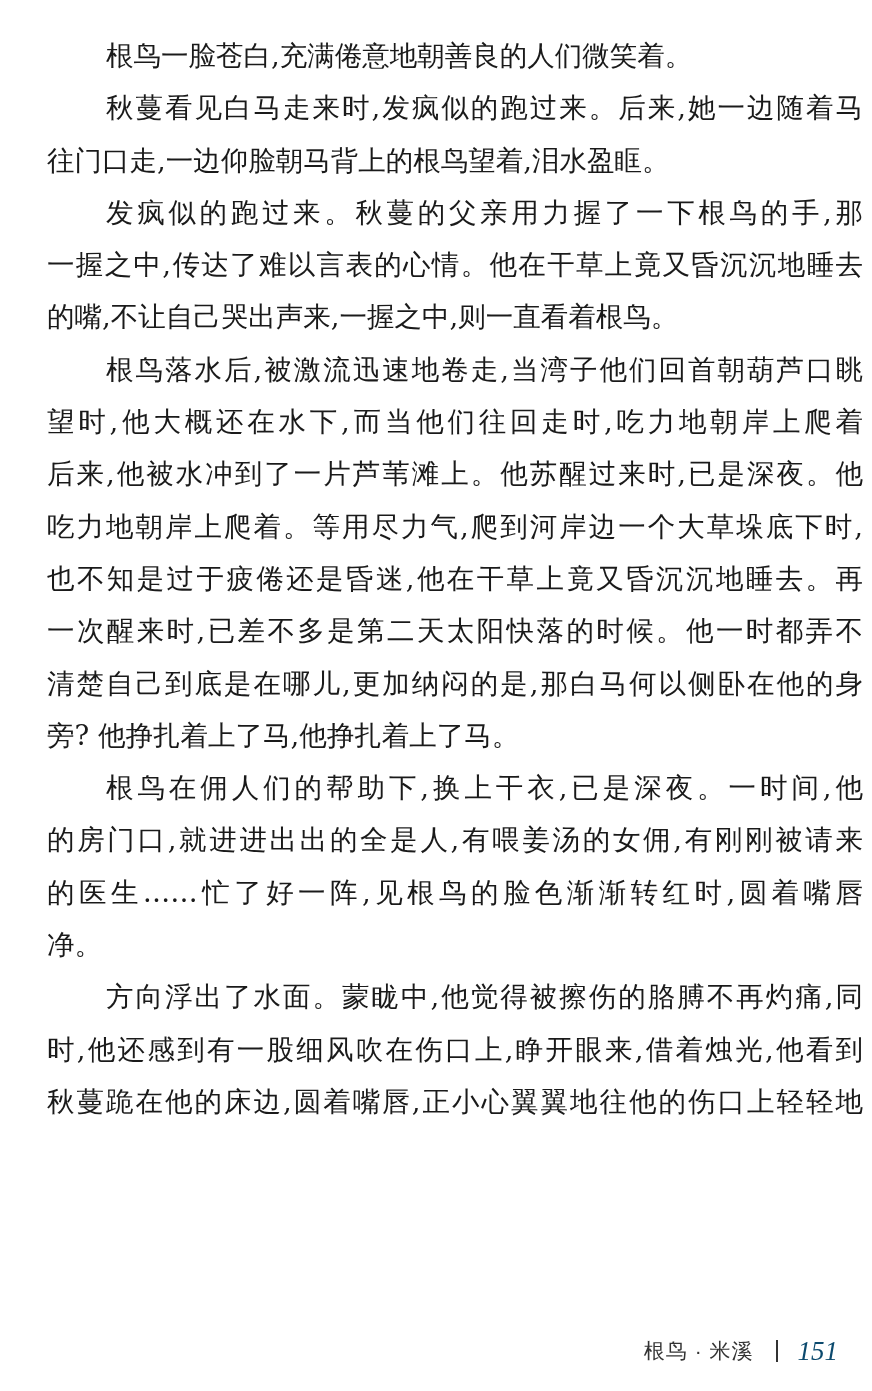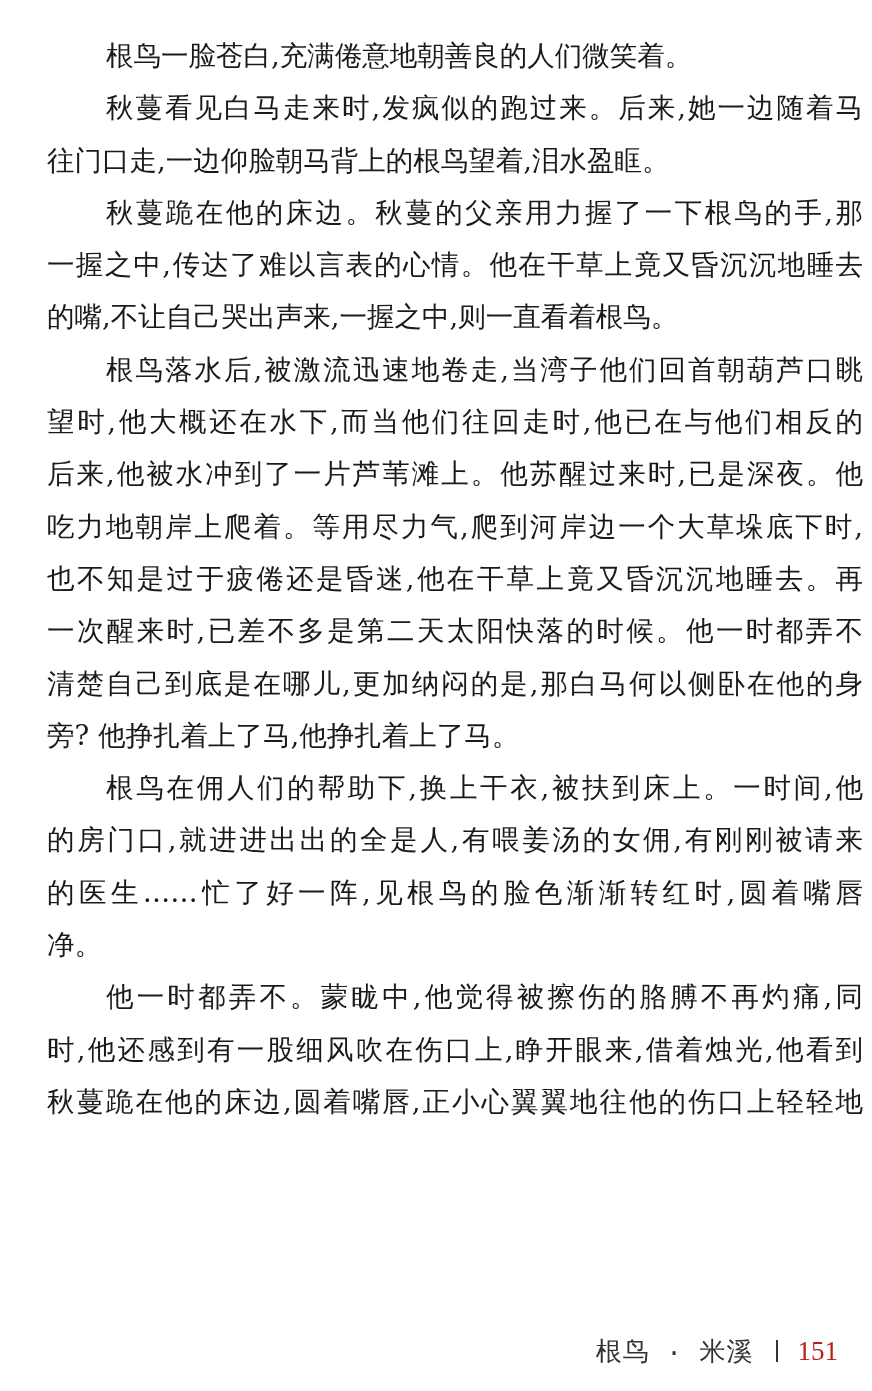"秋蔓跪在他的床边。秋蔓的父亲用力握了一下根鸟的手,那" div.line { text: 秋蔓跪在他的床边 -> 发疯似的跑过来 }
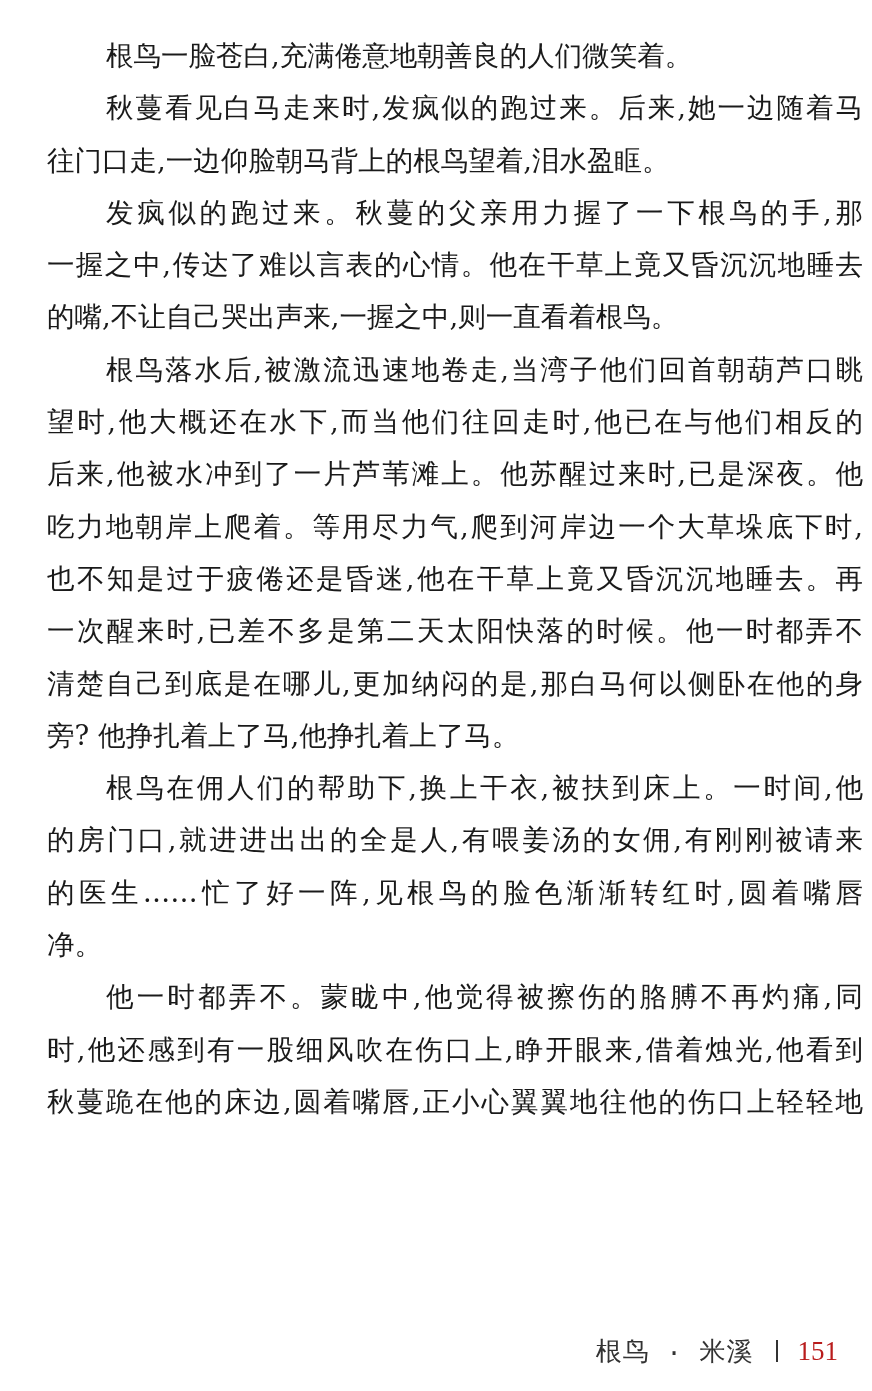"望时,他大概还在水下,而当他们往回走时,他已在与他们相反的" div.line { text: ,他已在与他们相反的 -> ,吃力地朝岸上爬着 }
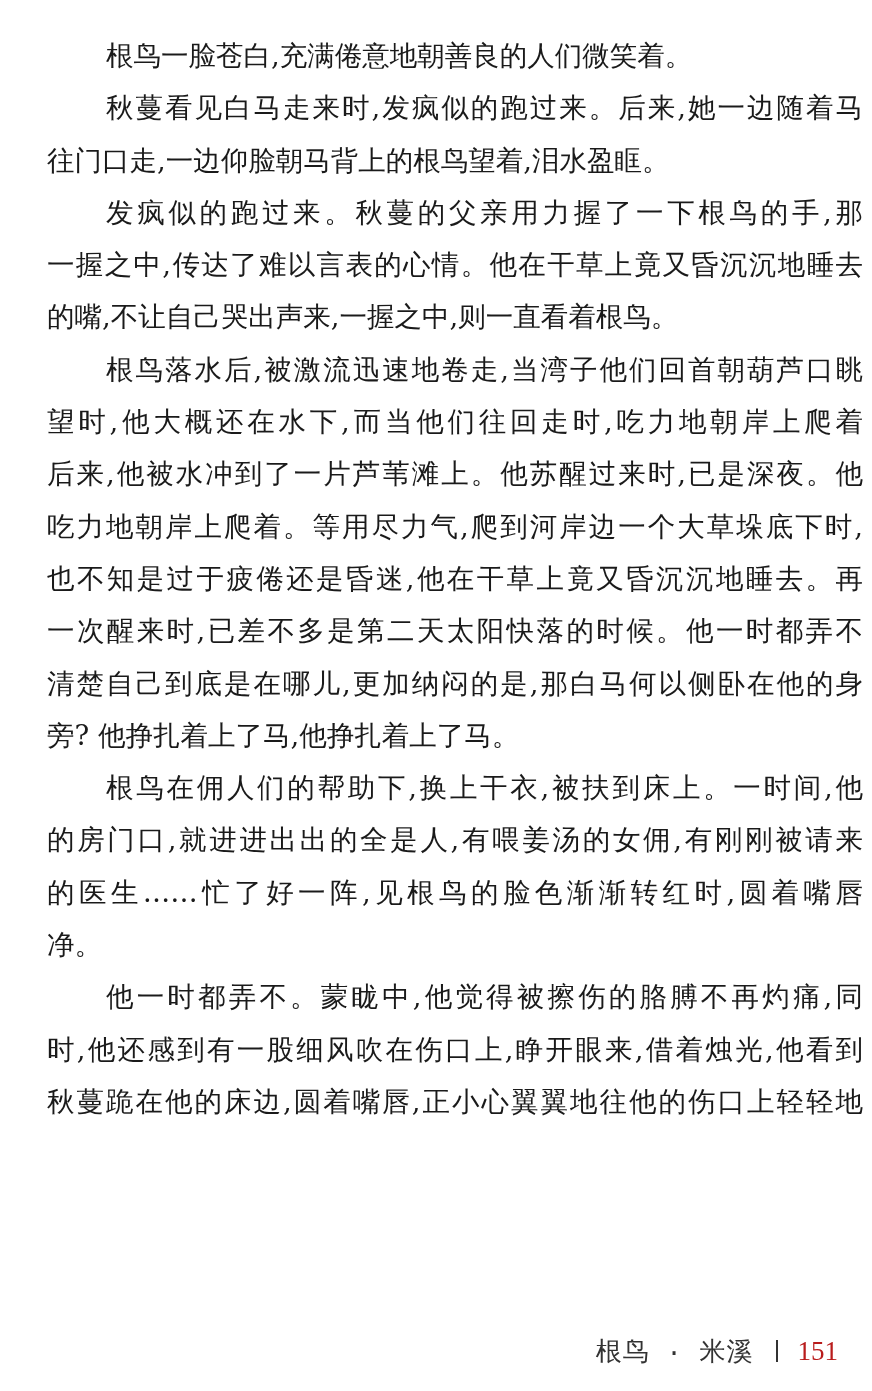"根鸟在佣人们的帮助下,换上干衣,被扶到床上。一时间,他" div.line { text: ,被扶到床上 -> ,已是深夜 }
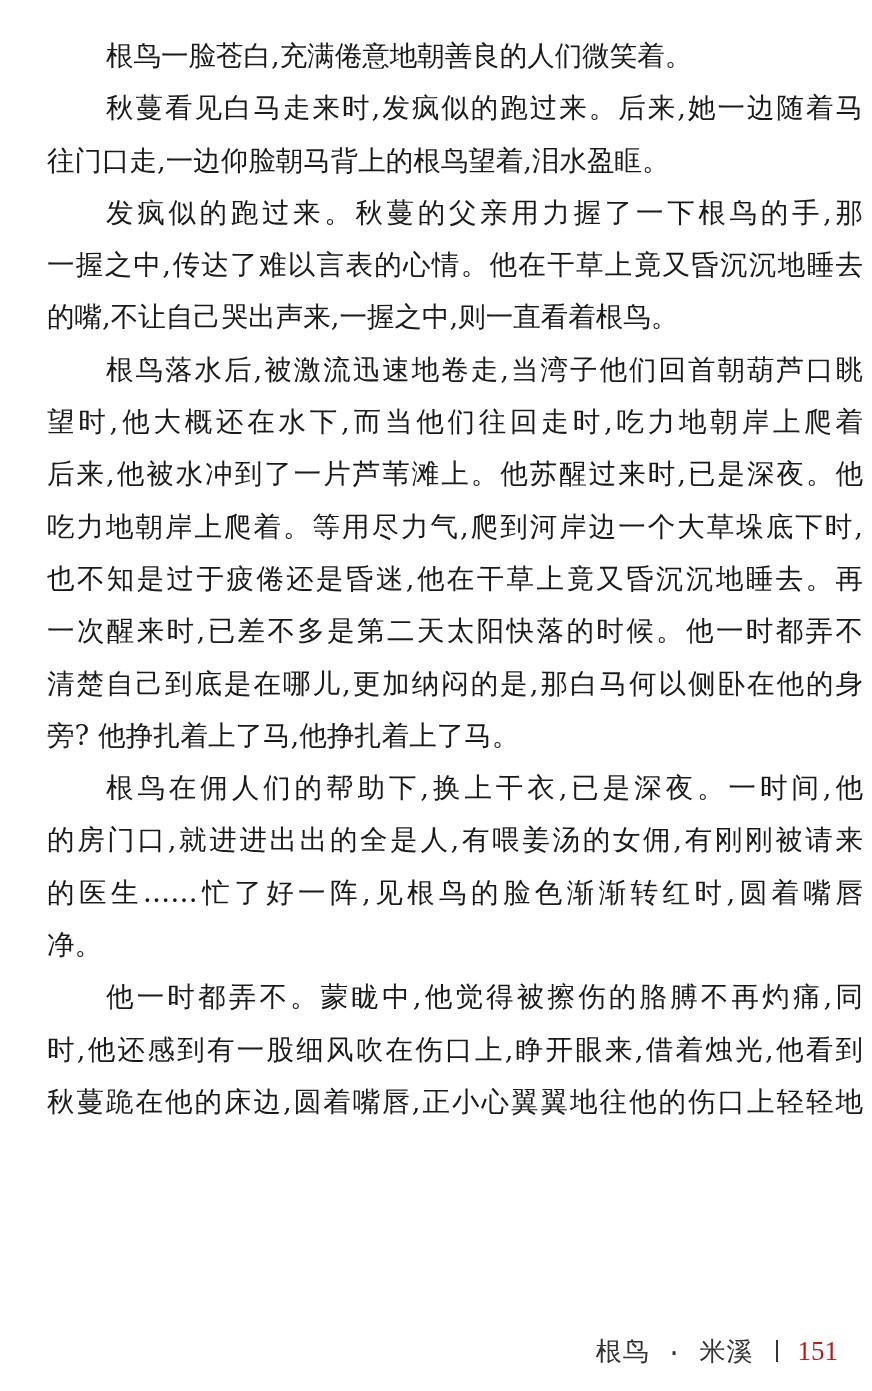"他一时都弄不。蒙眬中,他觉得被擦伤的胳膊不再灼痛,同" div.line { text: 他一时都弄不 -> 方向浮出了水面 }
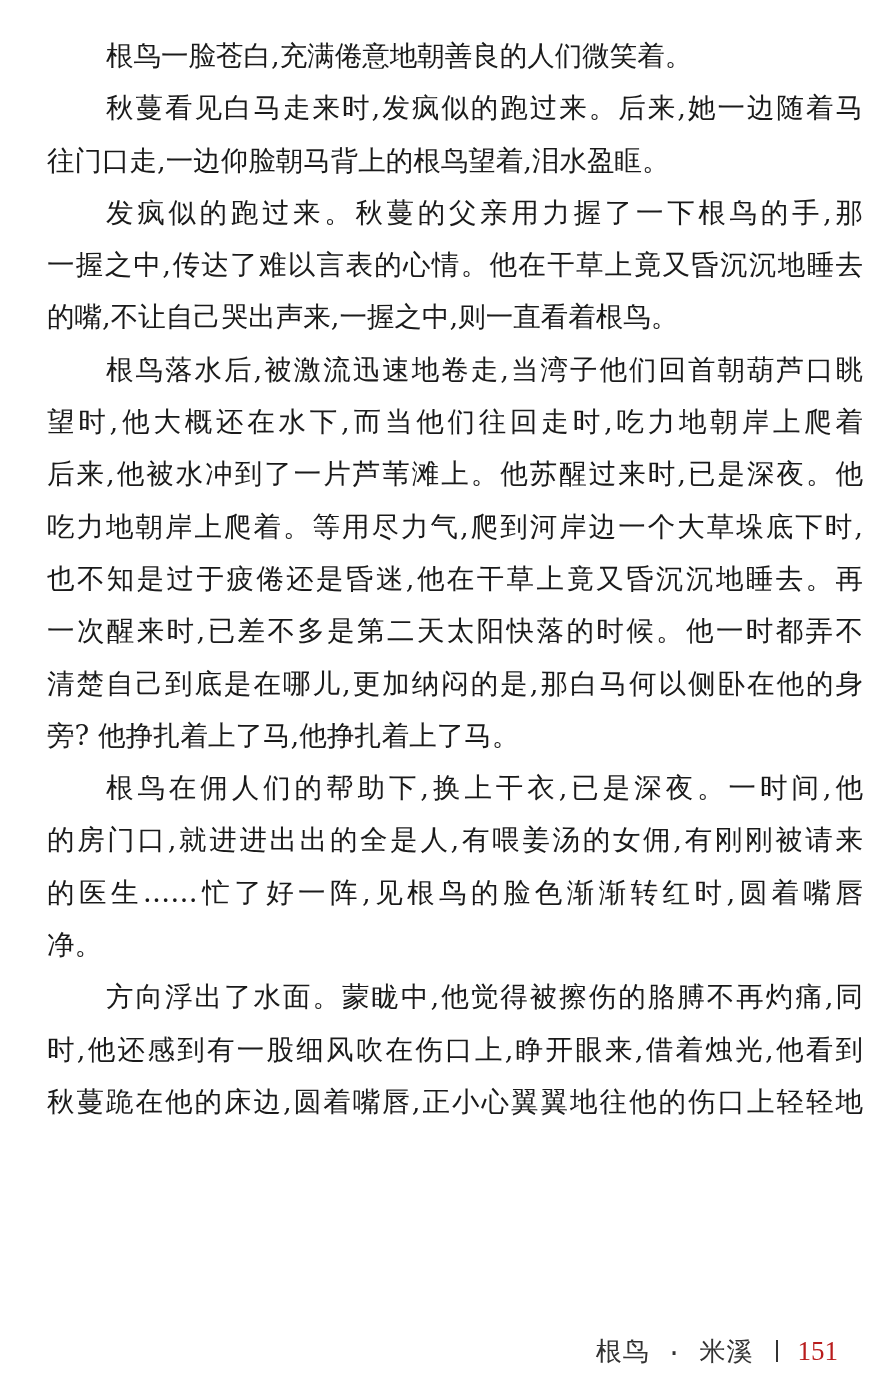"根鸟 · 米溪" .footer .running-title { font-family: Liberation Mono, monospace -> Liberation Sans, sans-serif; font-size: 26px -> 21px }
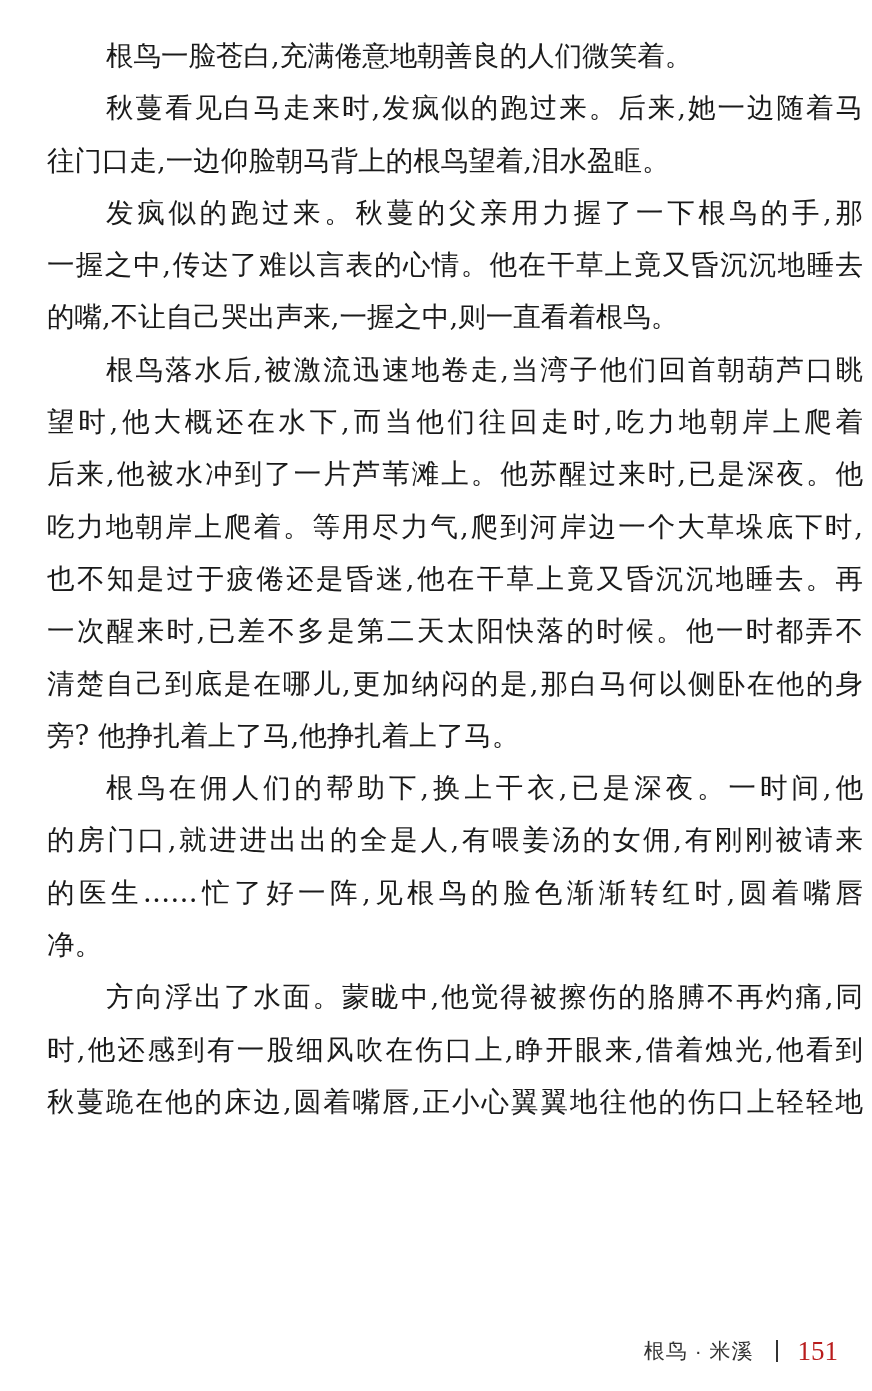"151" .footer .page-number { color: #b91c1c -> #0c4a6e; font-style: none -> italic }
